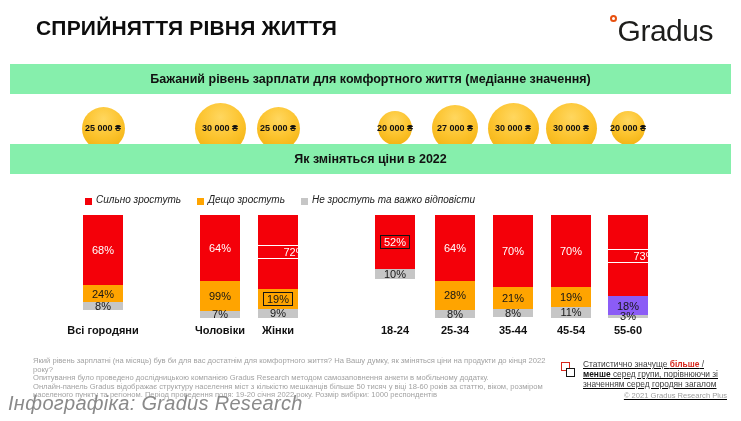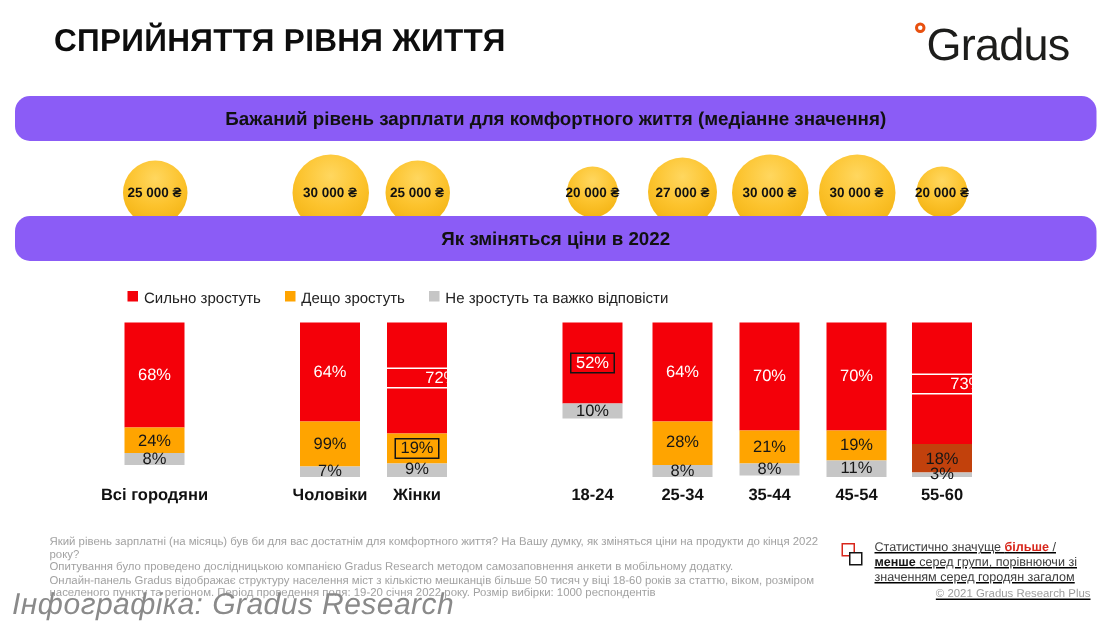"Бажаний рівень зарплати для комфортного" .banner { background: #8b5cf6 -> #86efac; border-radius: 10px -> none }
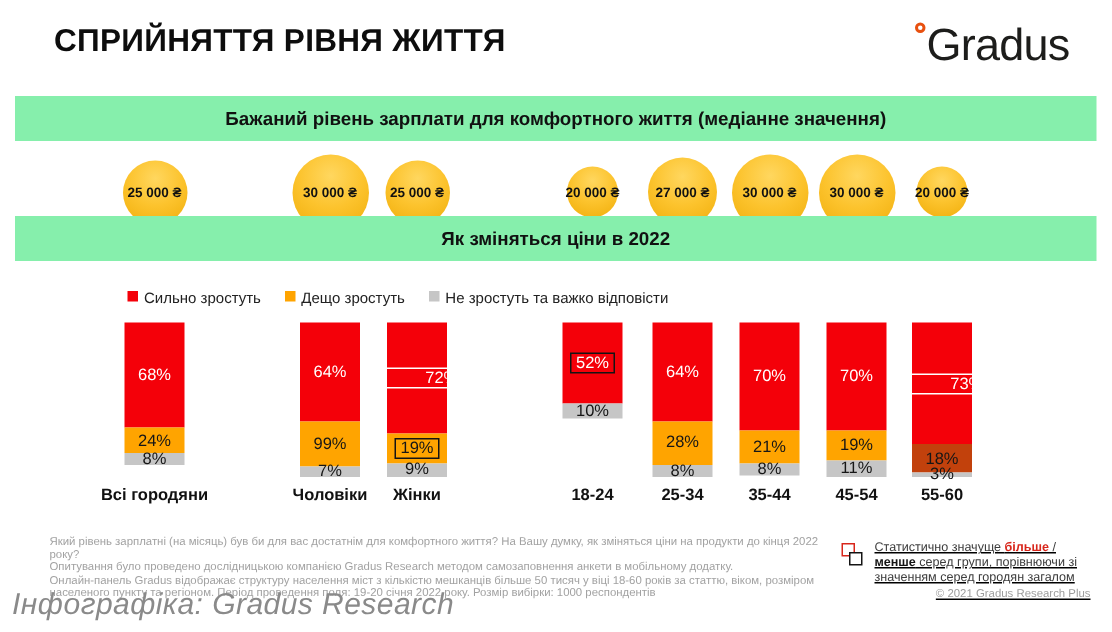"Сильно зростуть" .legend-item { align-items: flex-start -> flex-end; font-style: none -> italic }
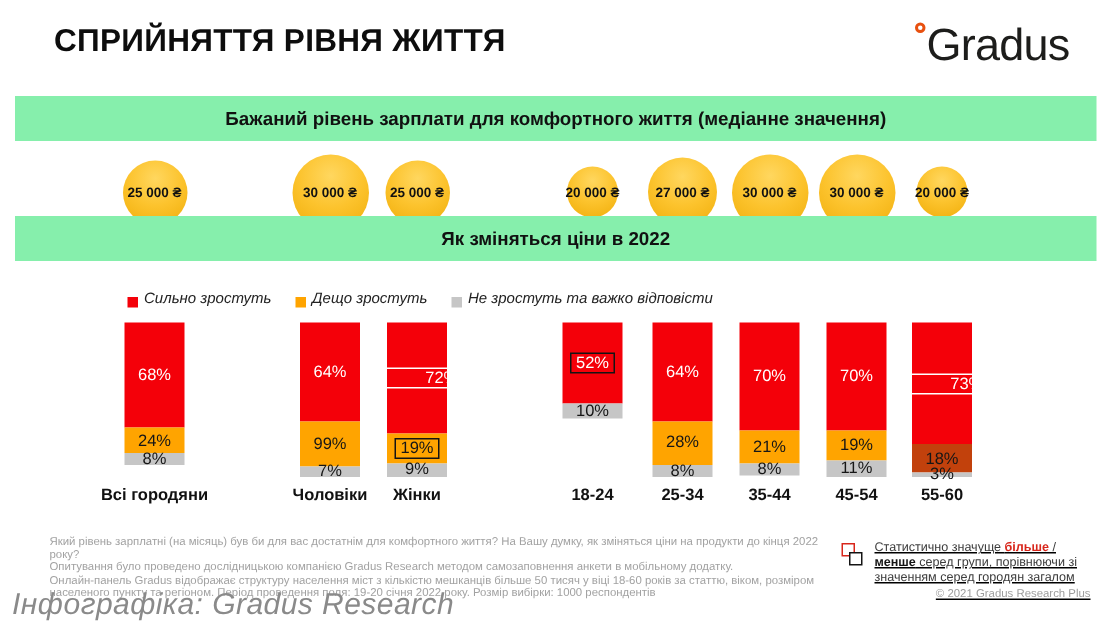"18%" div.seg { background: #c2410c -> #8b5cf6 }
